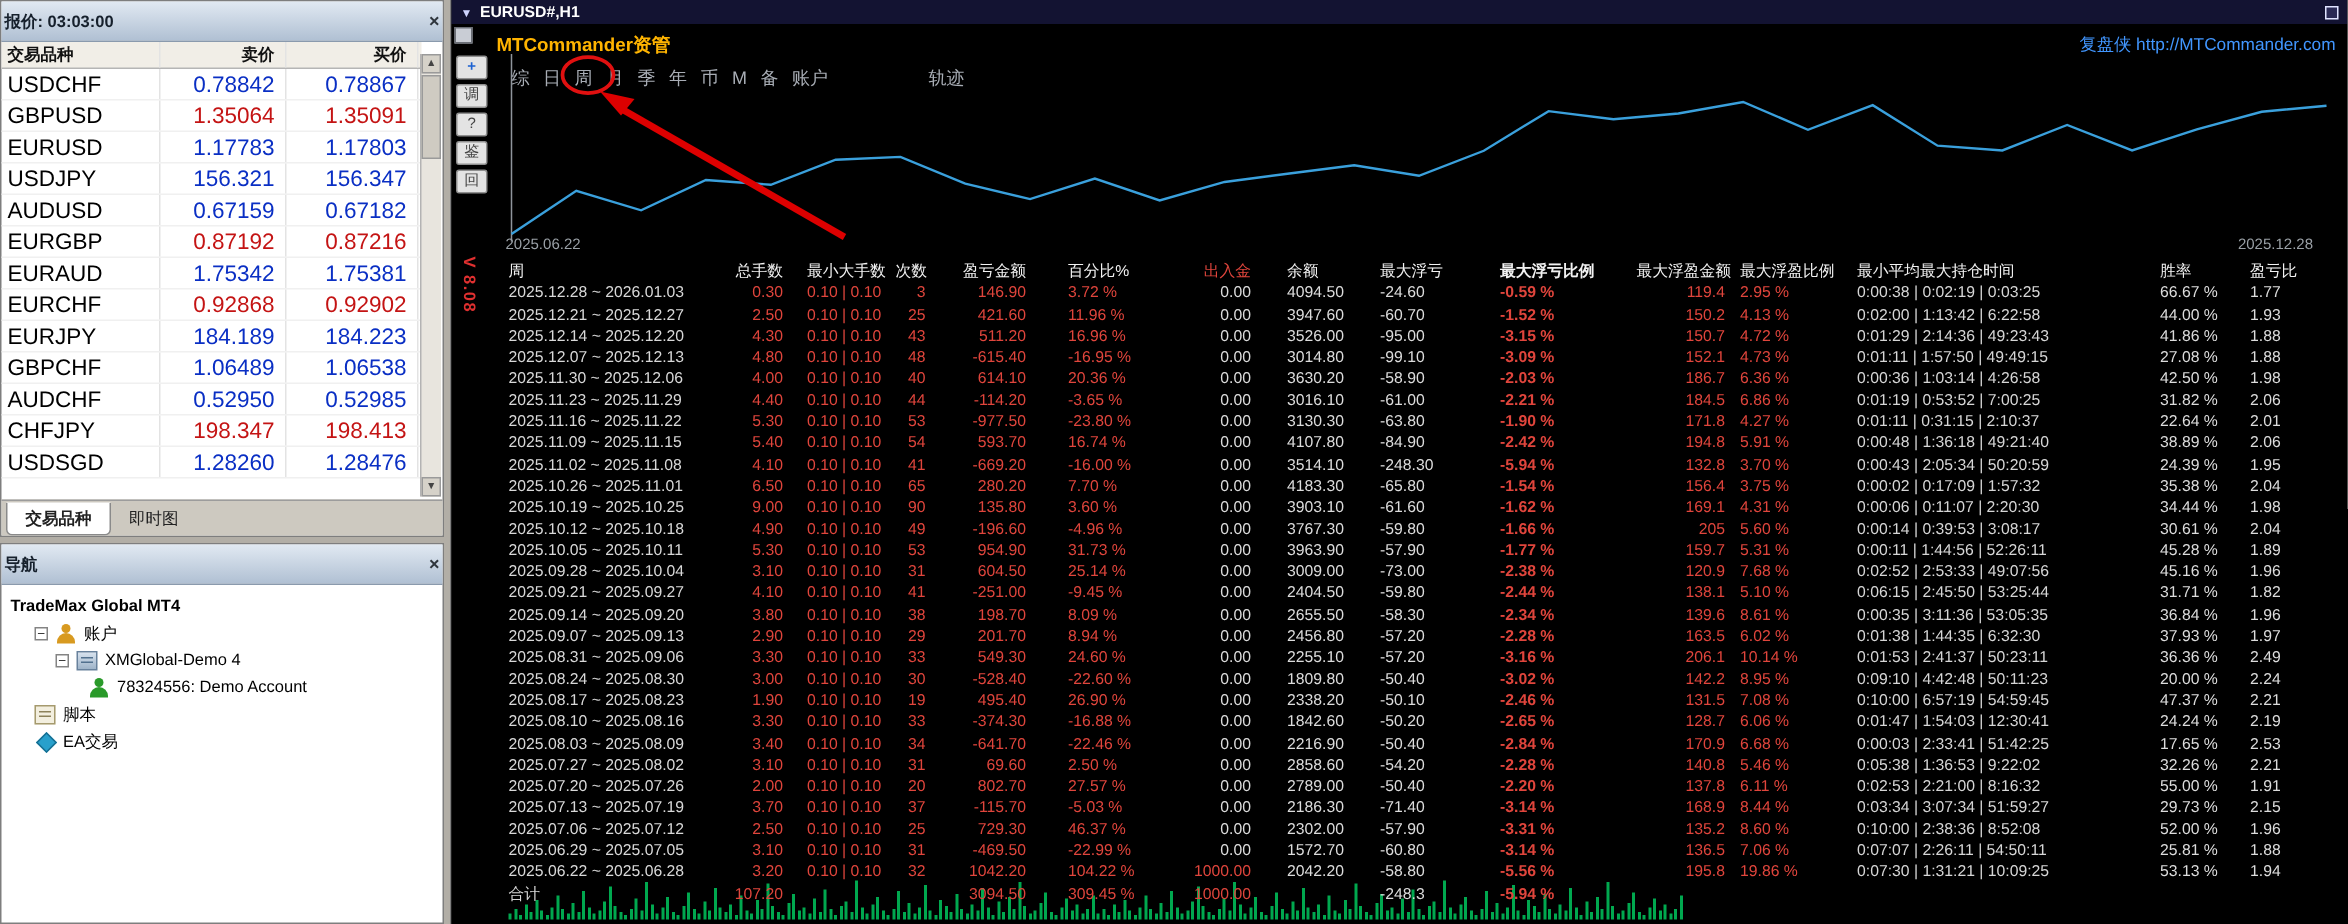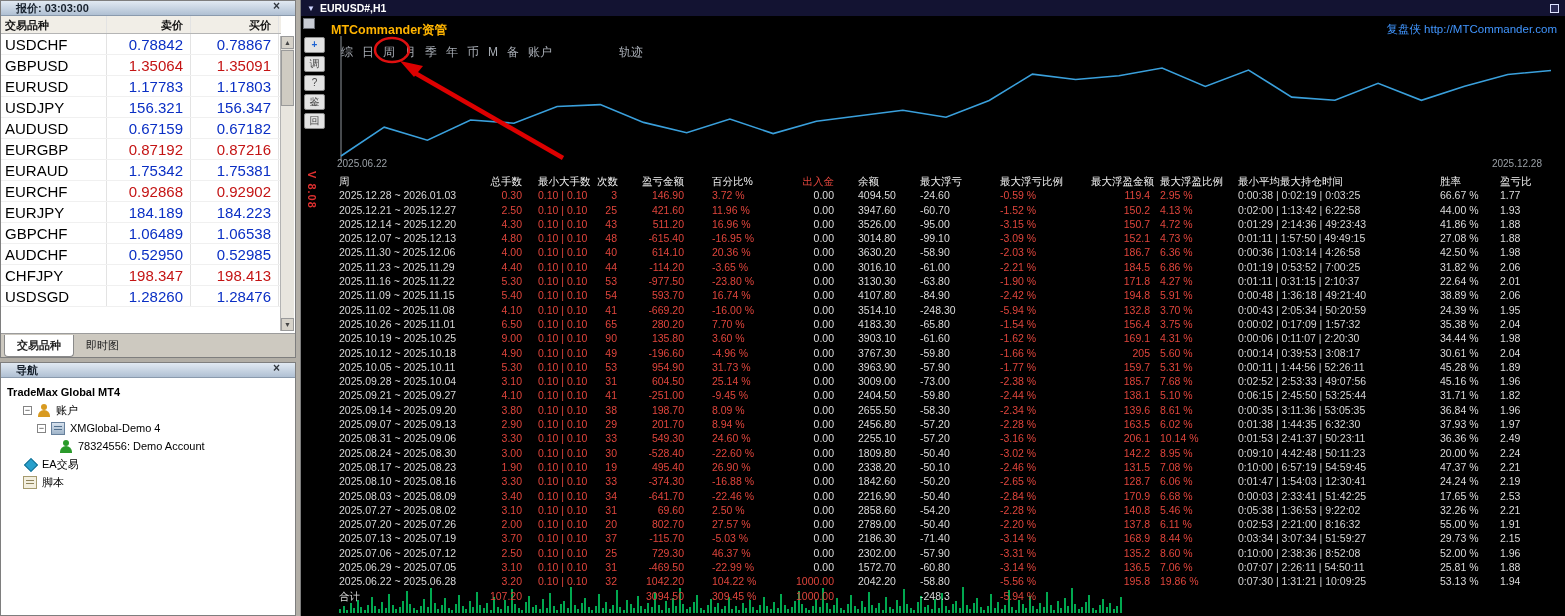"报价: 03:03:00" .ptitle { align-items: none -> center; height: 15px -> 27px; padding: 0 15px -> 0 2px }
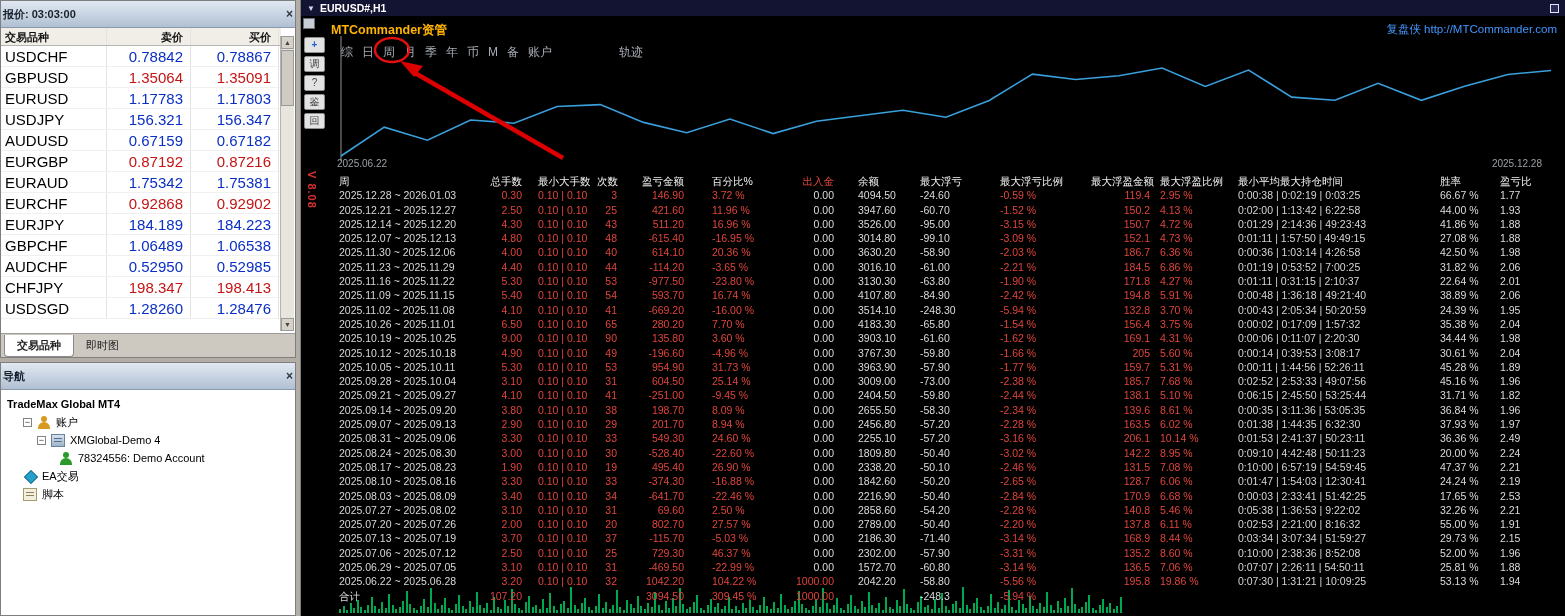"最大浮亏比例" .trow span:nth-child(10) { font-weight: none -> bold }
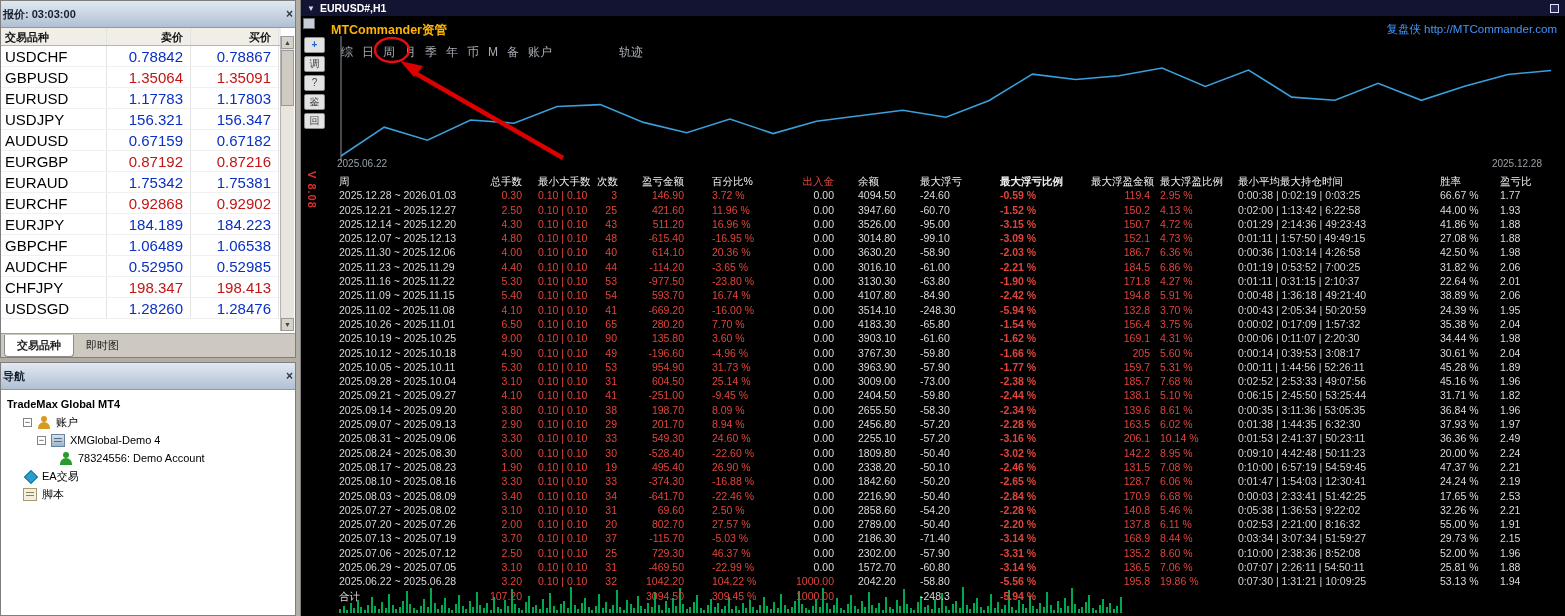"185.7" span { text: 185.7 -> 120.9 }
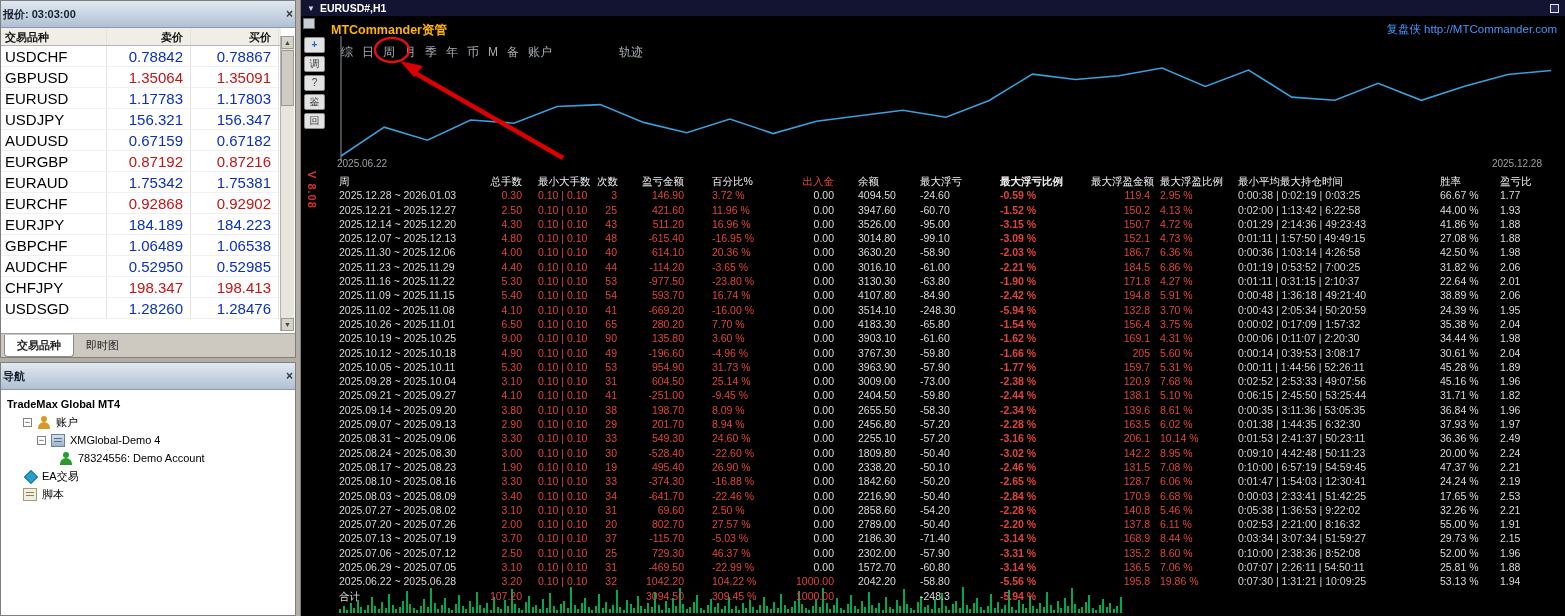"EA交易" div.nav-row { order: before "脚本" -> after "脚本" }
